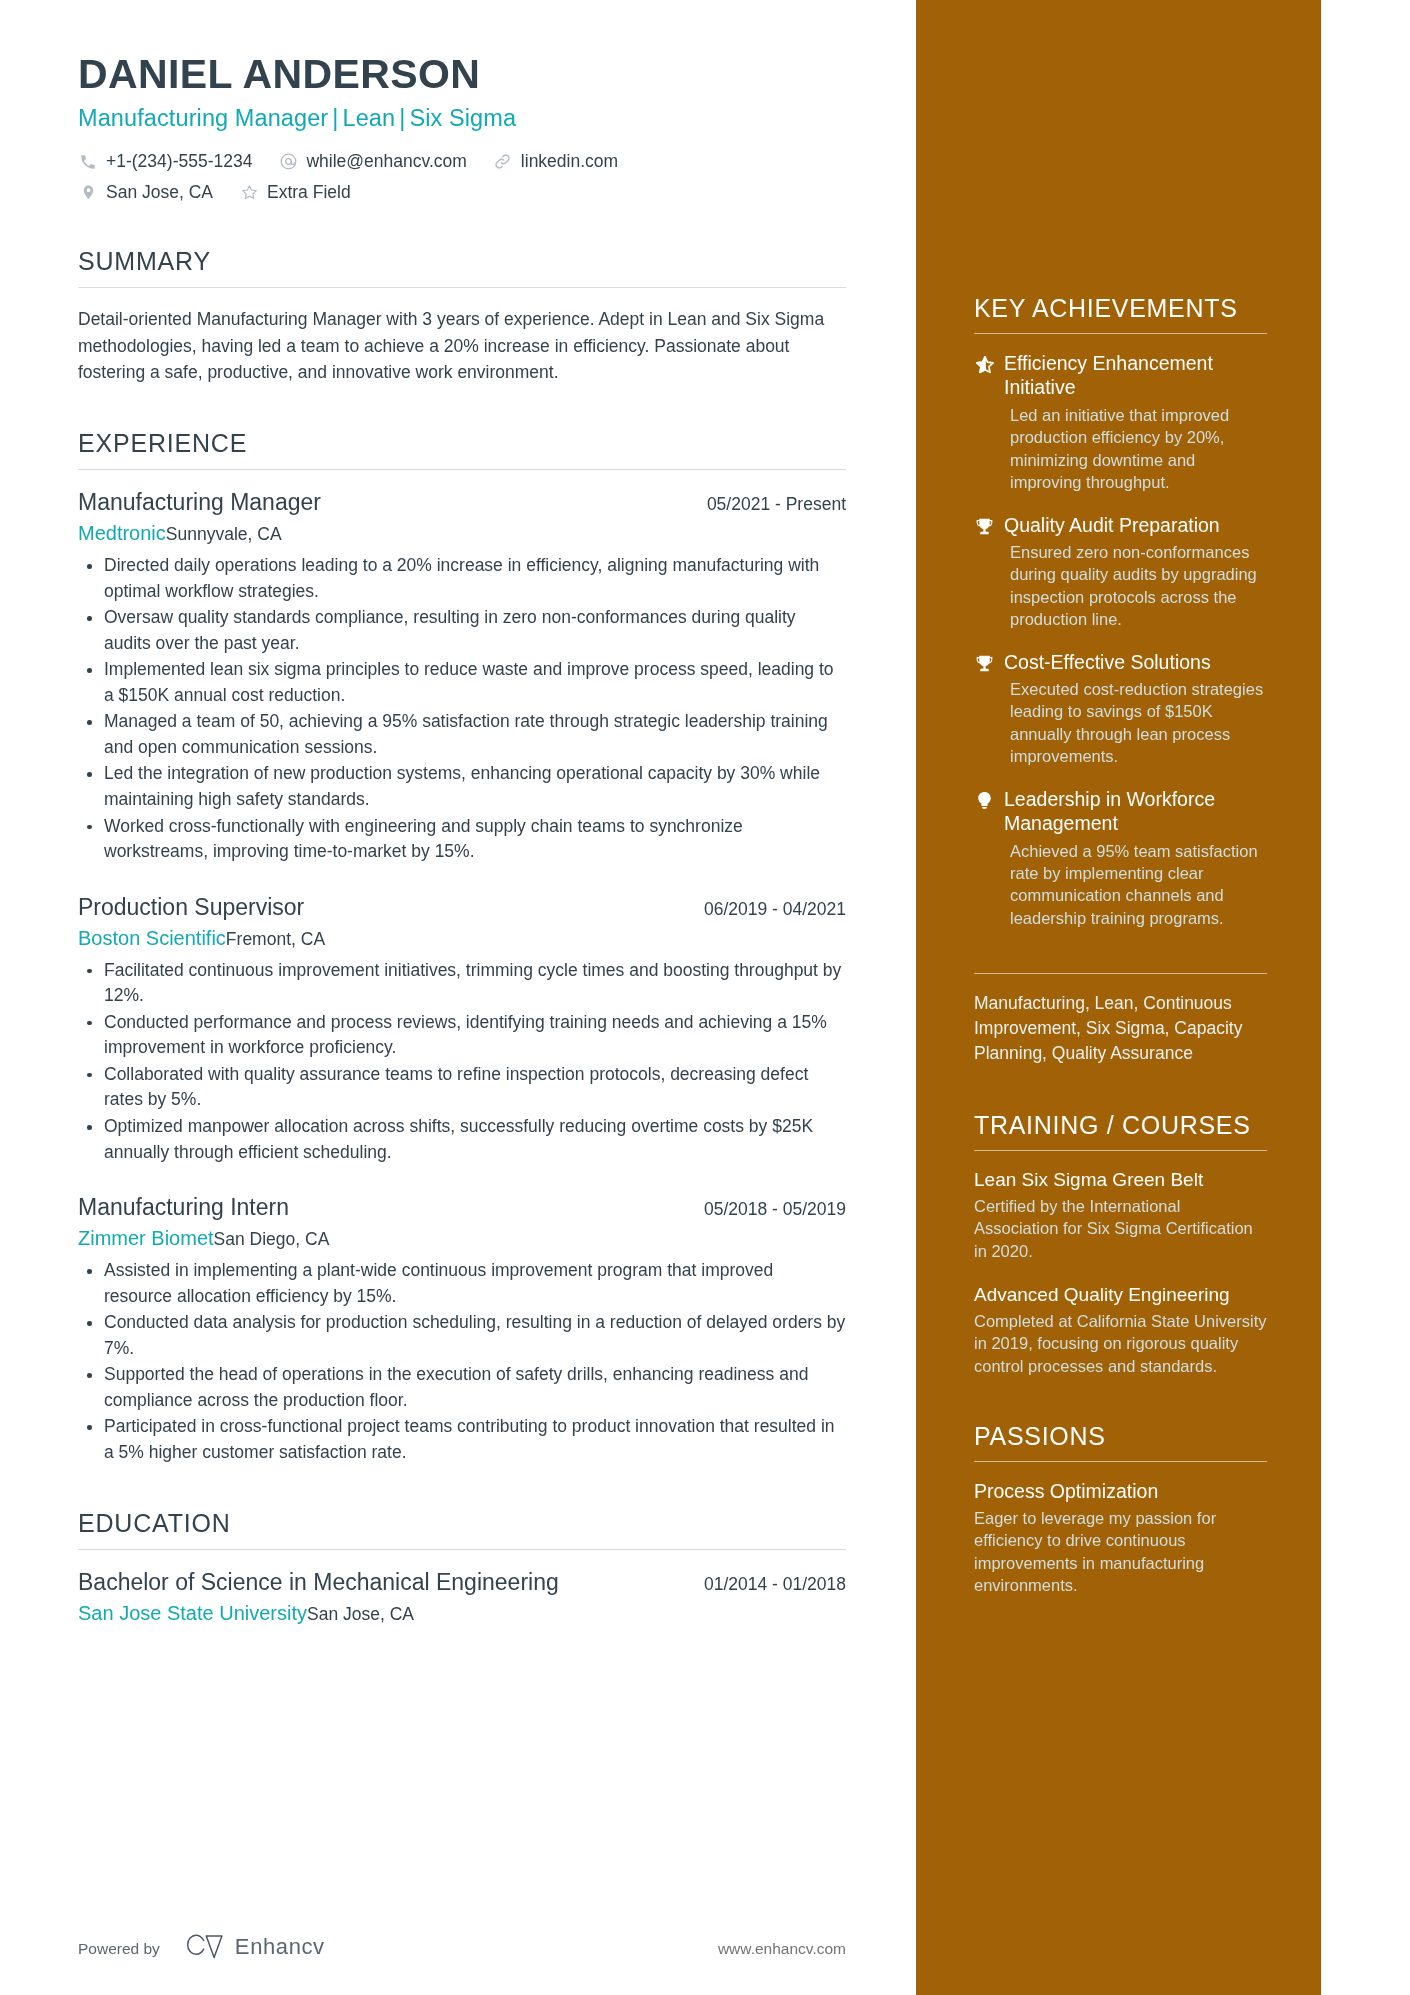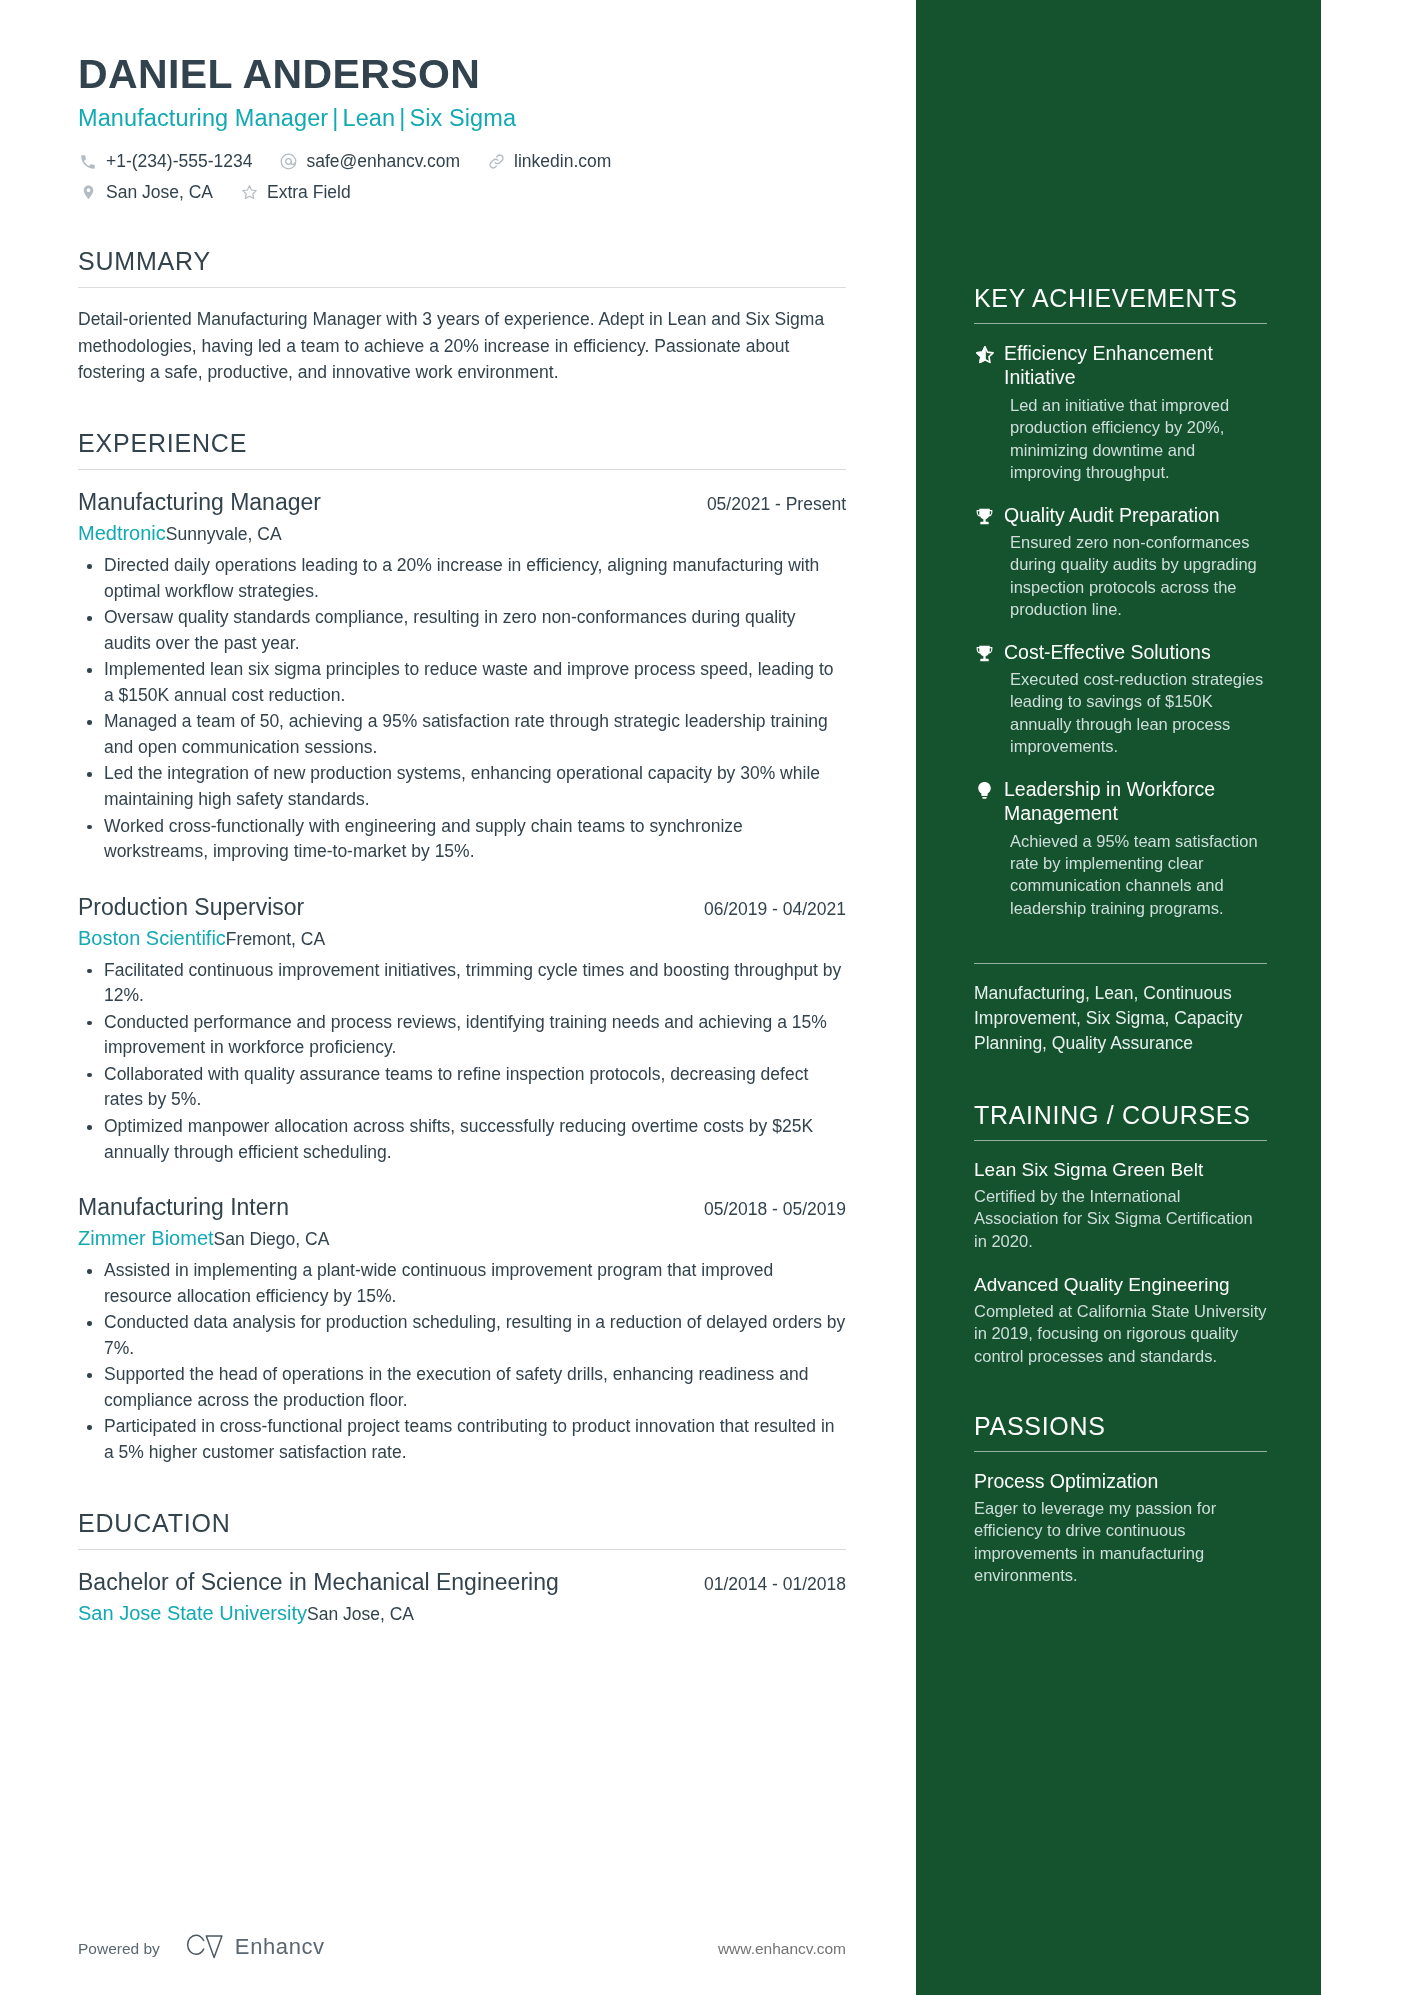"safe@enhancv.com" span { text: safe@enhancv.com -> while@enhancv.com }
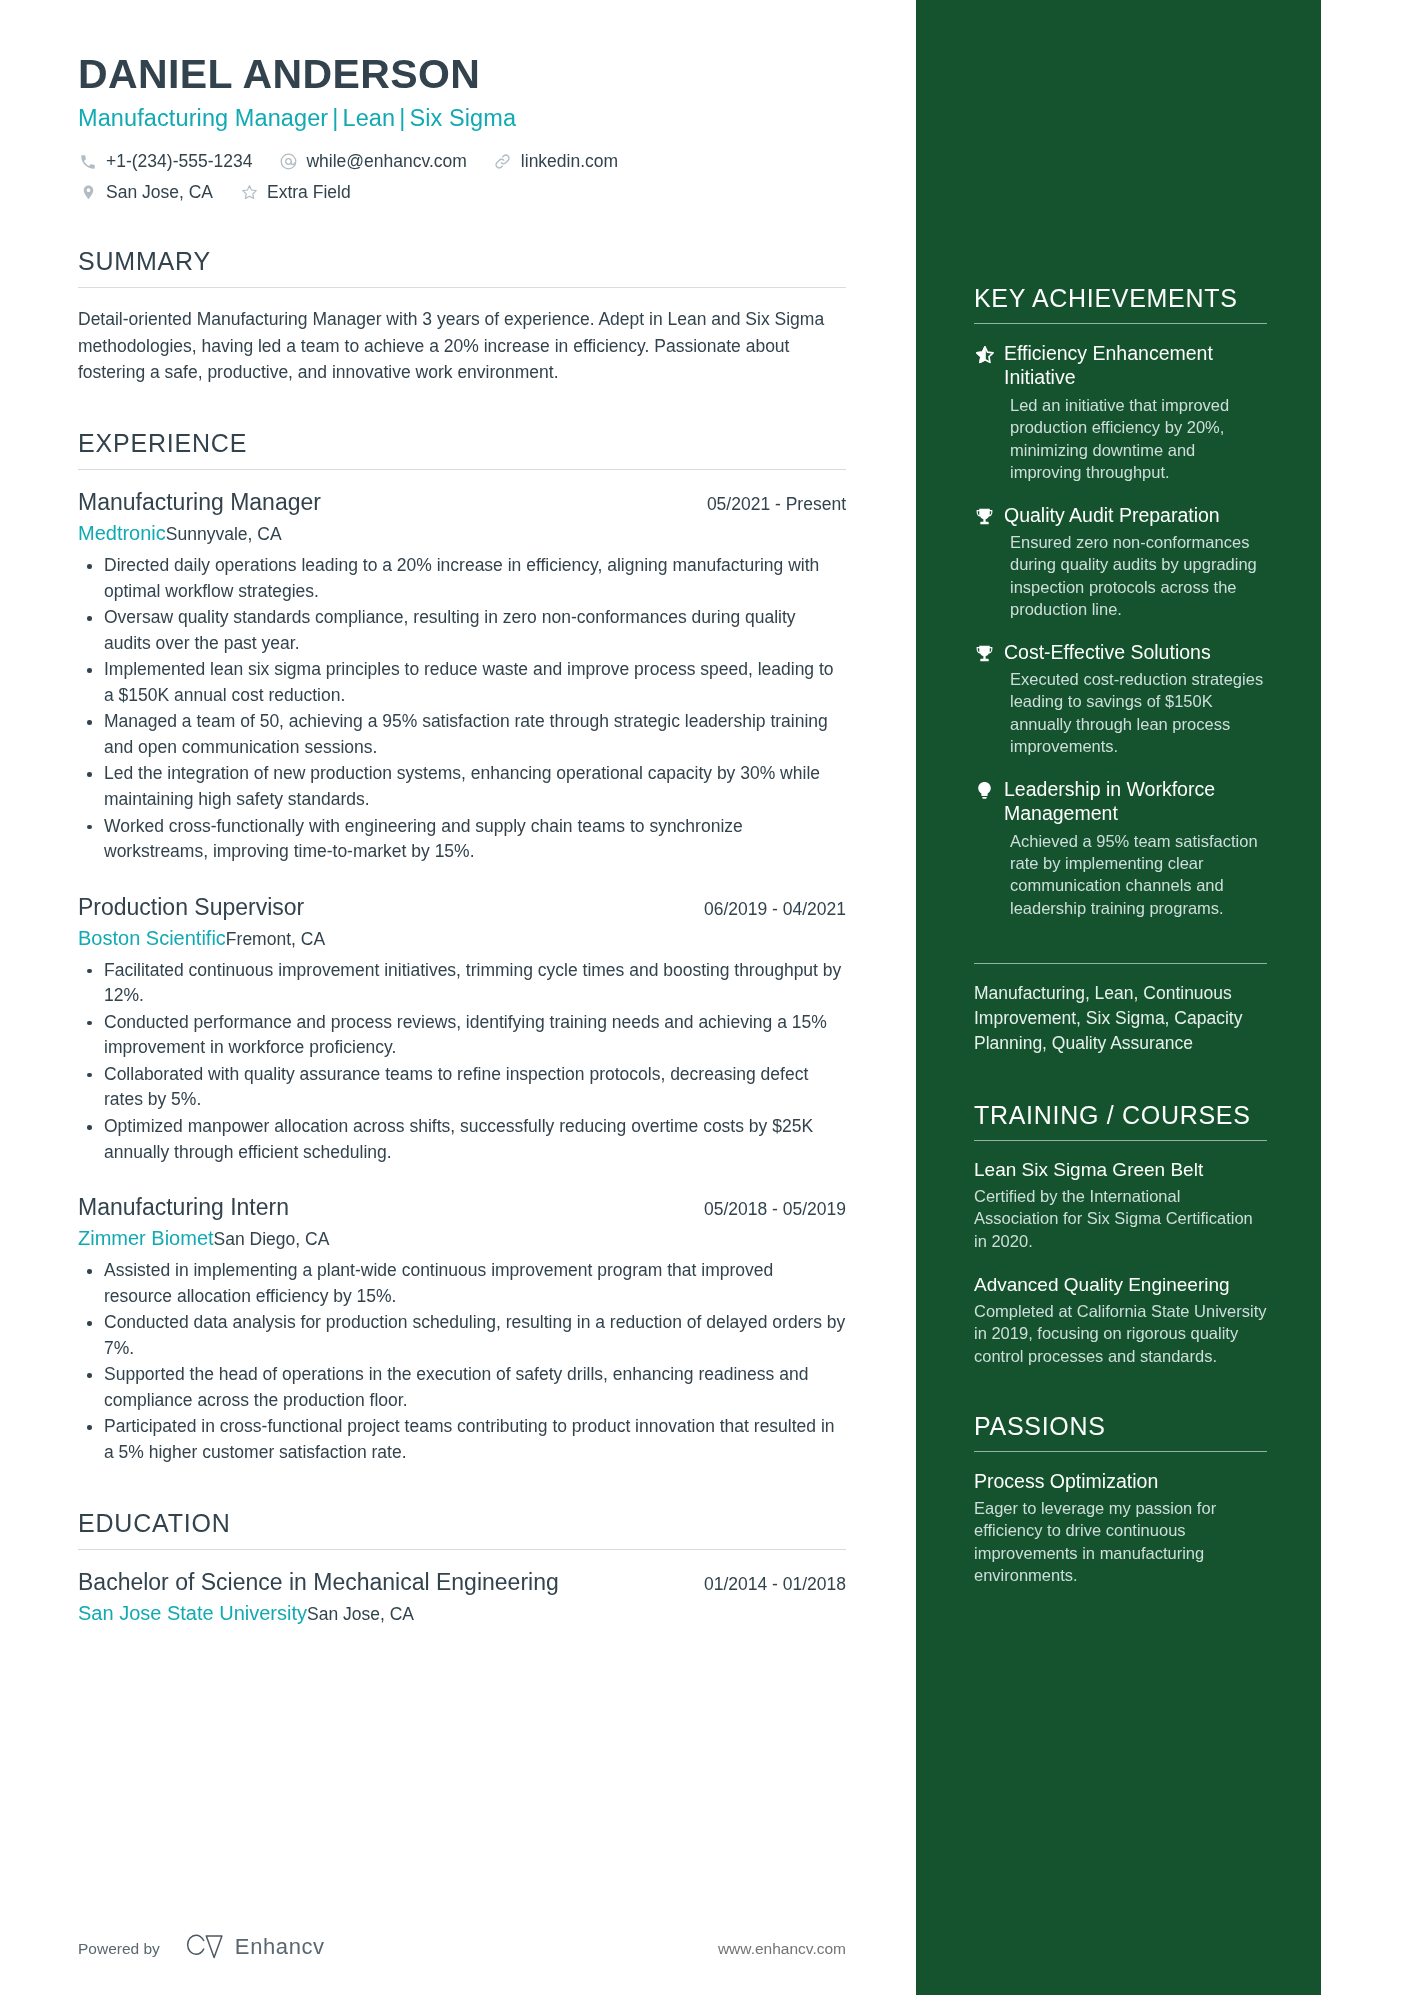"KEY ACHIEVEMENTS" .side-col { background: #14532d -> #a16207; padding: 3px 54px 0 58px -> 13px 54px 0 58px }
